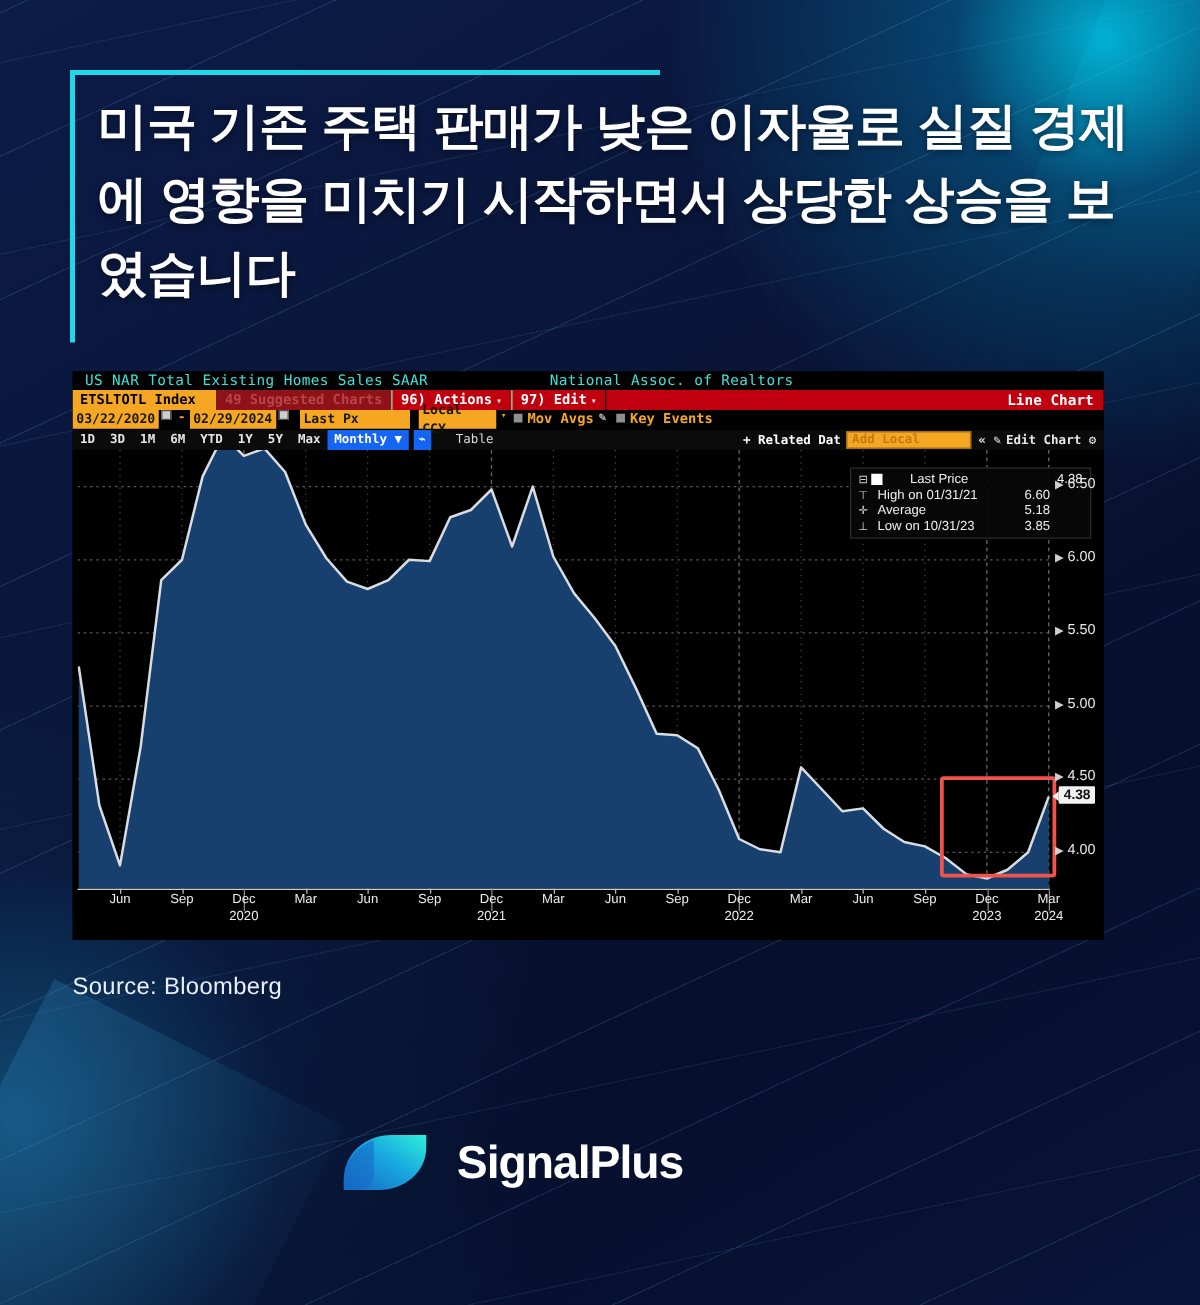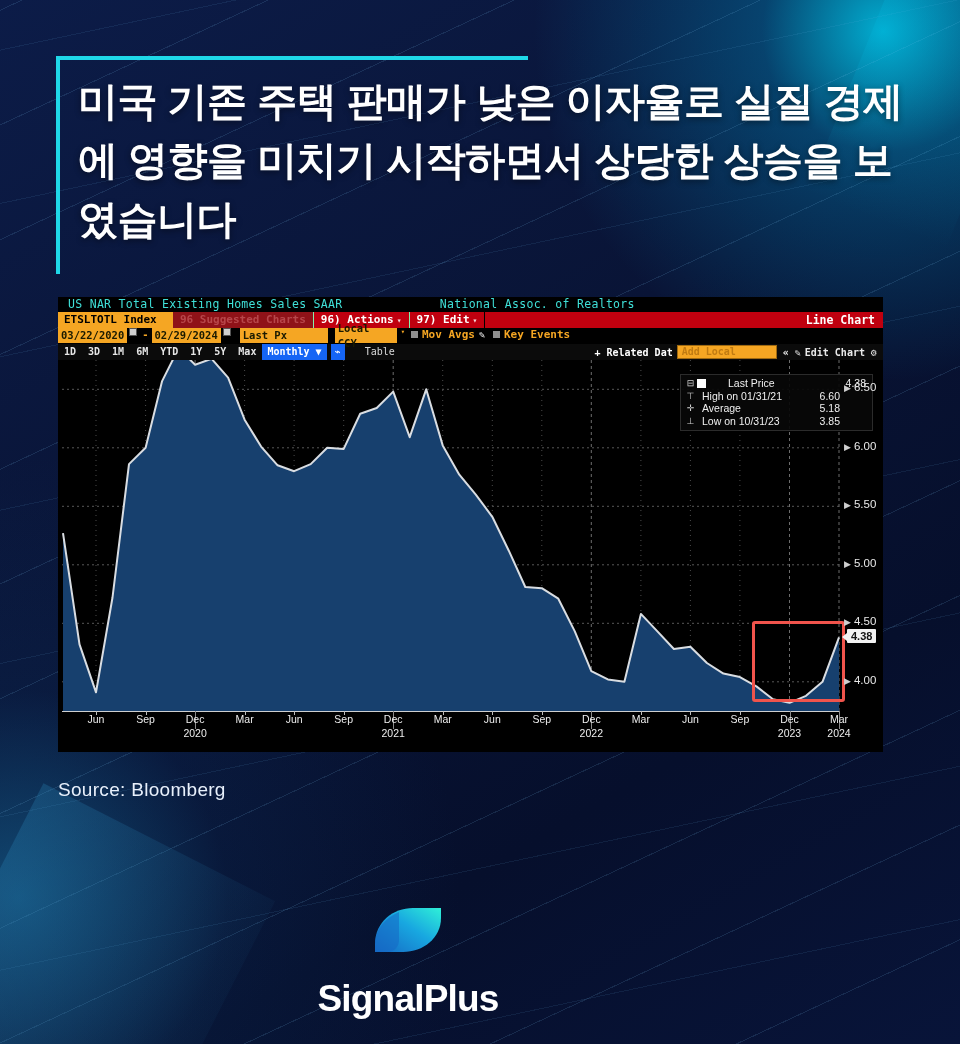"96 Suggested Charts" div.tk-sugg { text: 96 -> 49 }
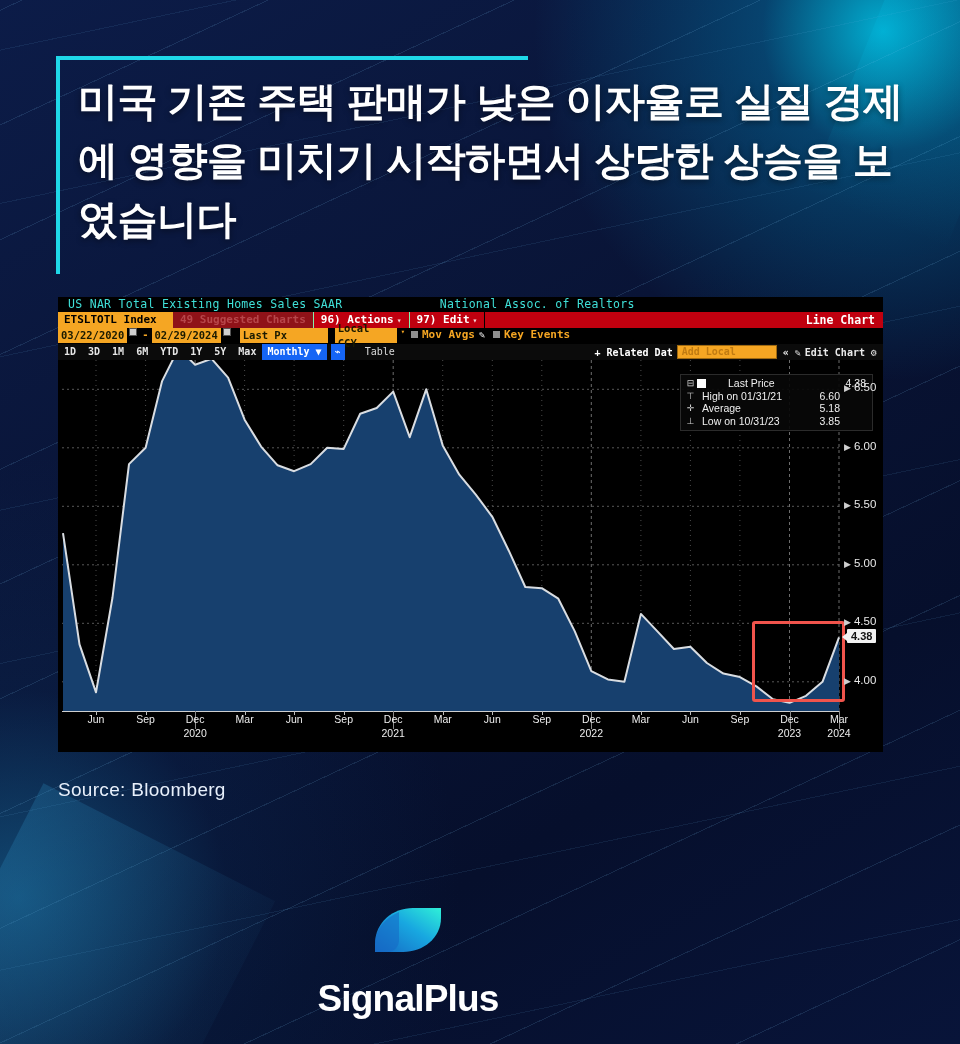"SignalPlus" .logo-wrap { flex-direction: column -> none }
